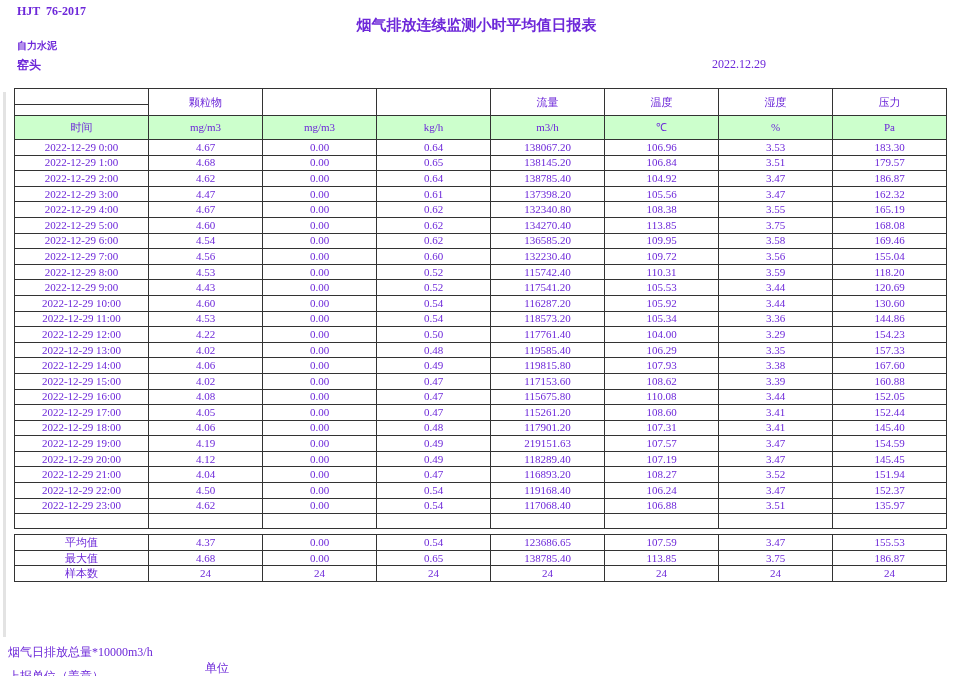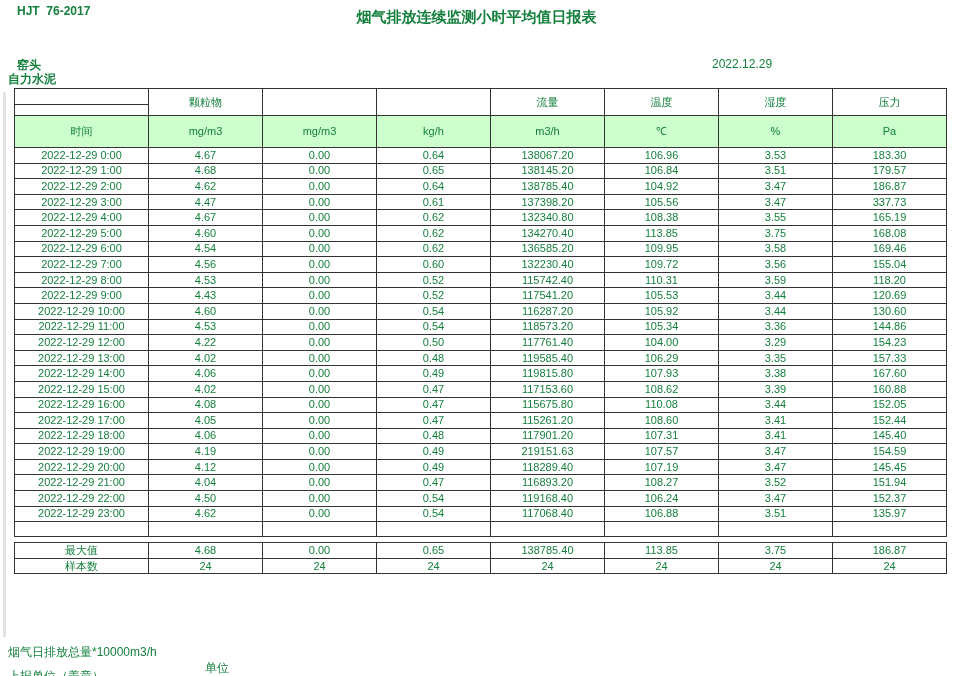"HJT 76-2017" .page { color: #15803d -> #6d28d9; font-family: Liberation Sans, sans-serif -> Liberation Serif, serif }
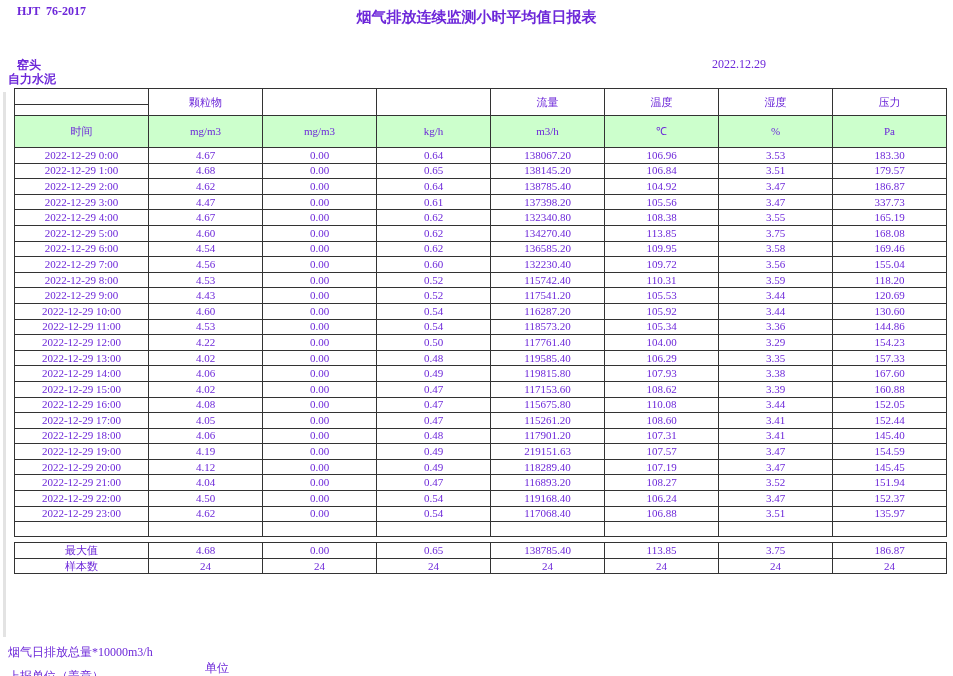"烟气排放连续监测小时平均值日报表" .report-title { top: 8px -> 16px }
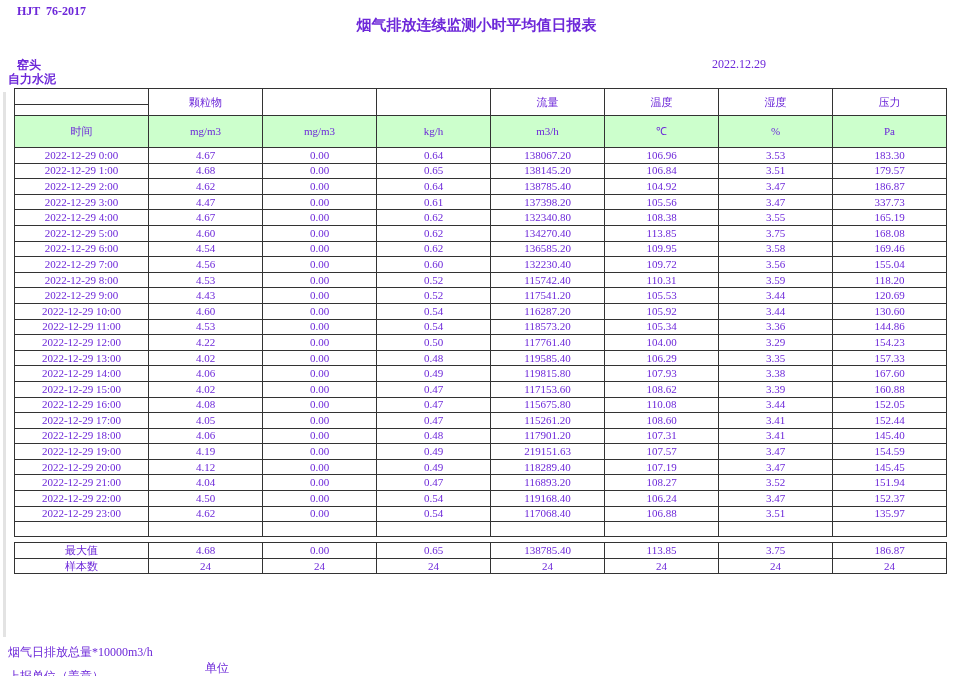"自力水泥" .company { font-size: 12px -> 10px; left: 8px -> 17px; margin-top: 32px -> none }
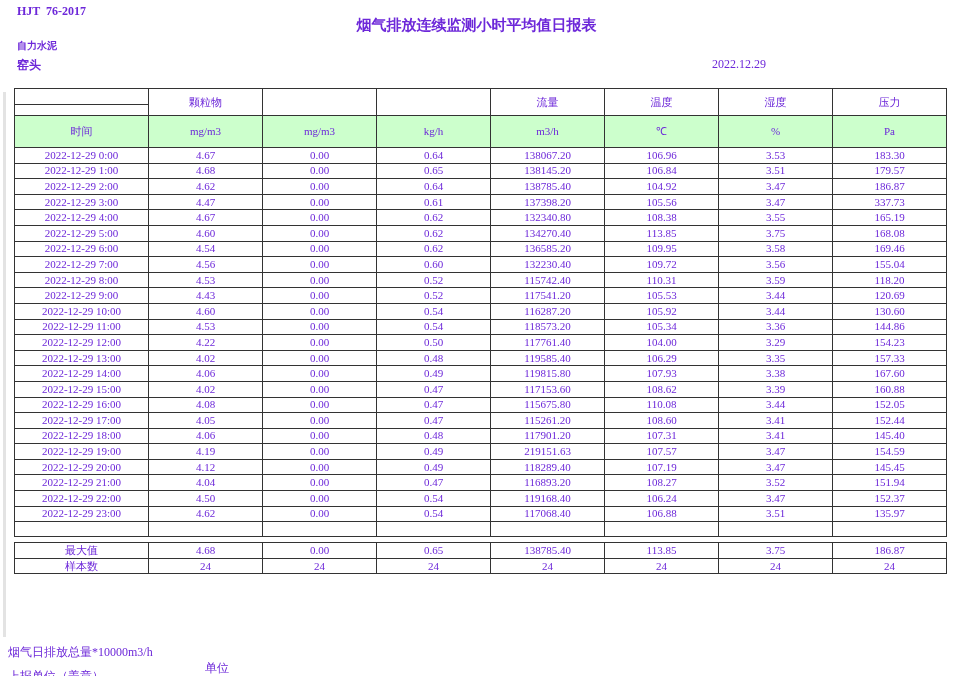"时间" tr.unit-row td { height: 32px -> 24px }
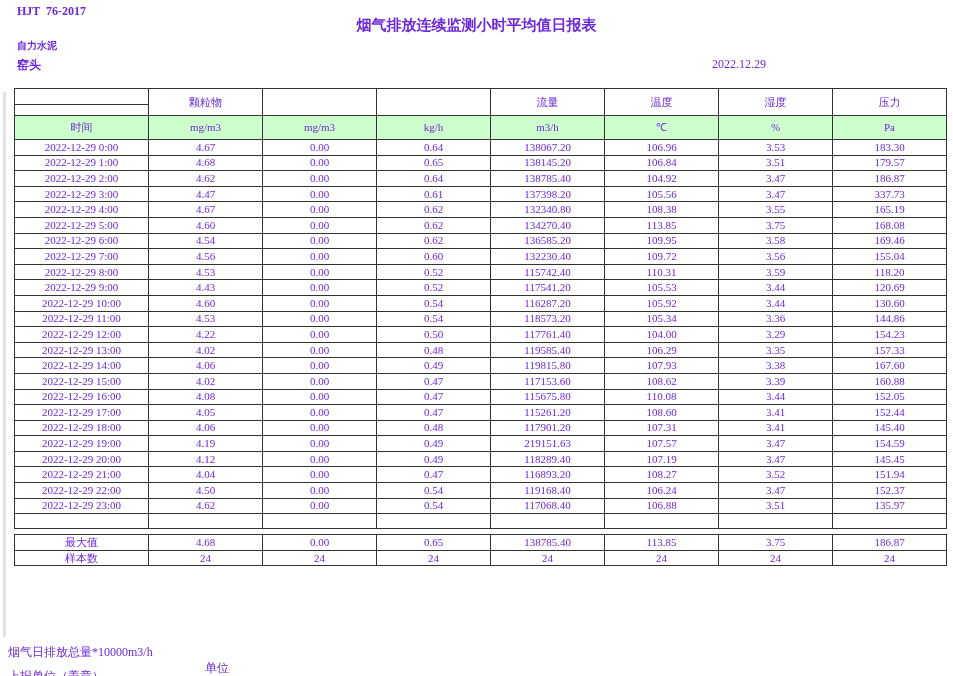"337.73" td { text: 337.73 -> 162.32 }
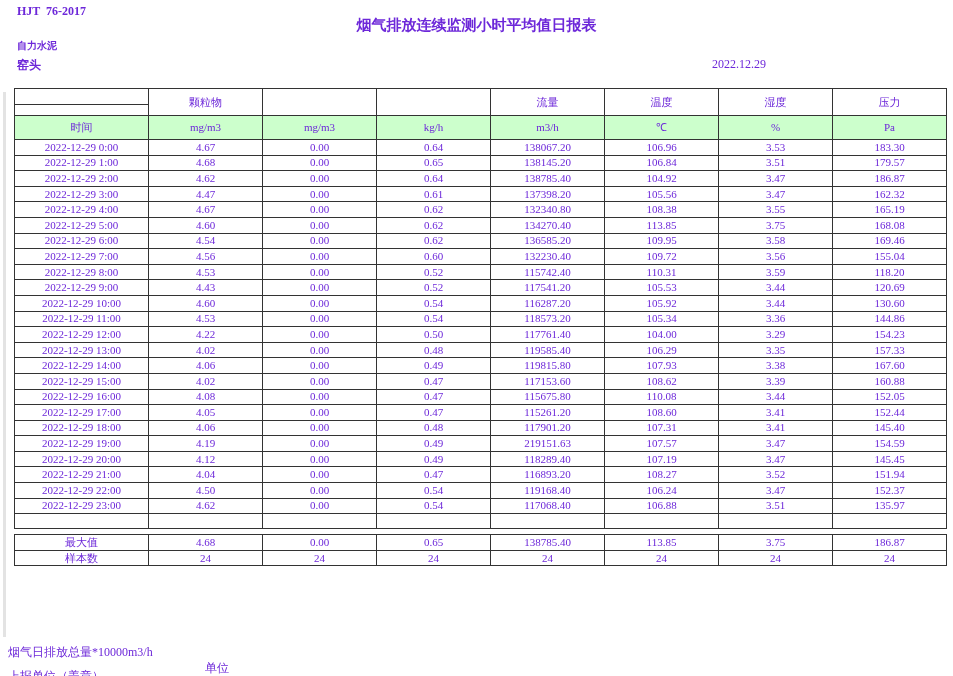"平均值" tr.summary-row { html: none -> <tr> <td>平均值</td> <td>4.37</td> <td>0.00</td> <td>0.54</td> <td>123686.65</td> <td>107.59</td> <td>3.47</td> <td>155.53</td> </tr> }
